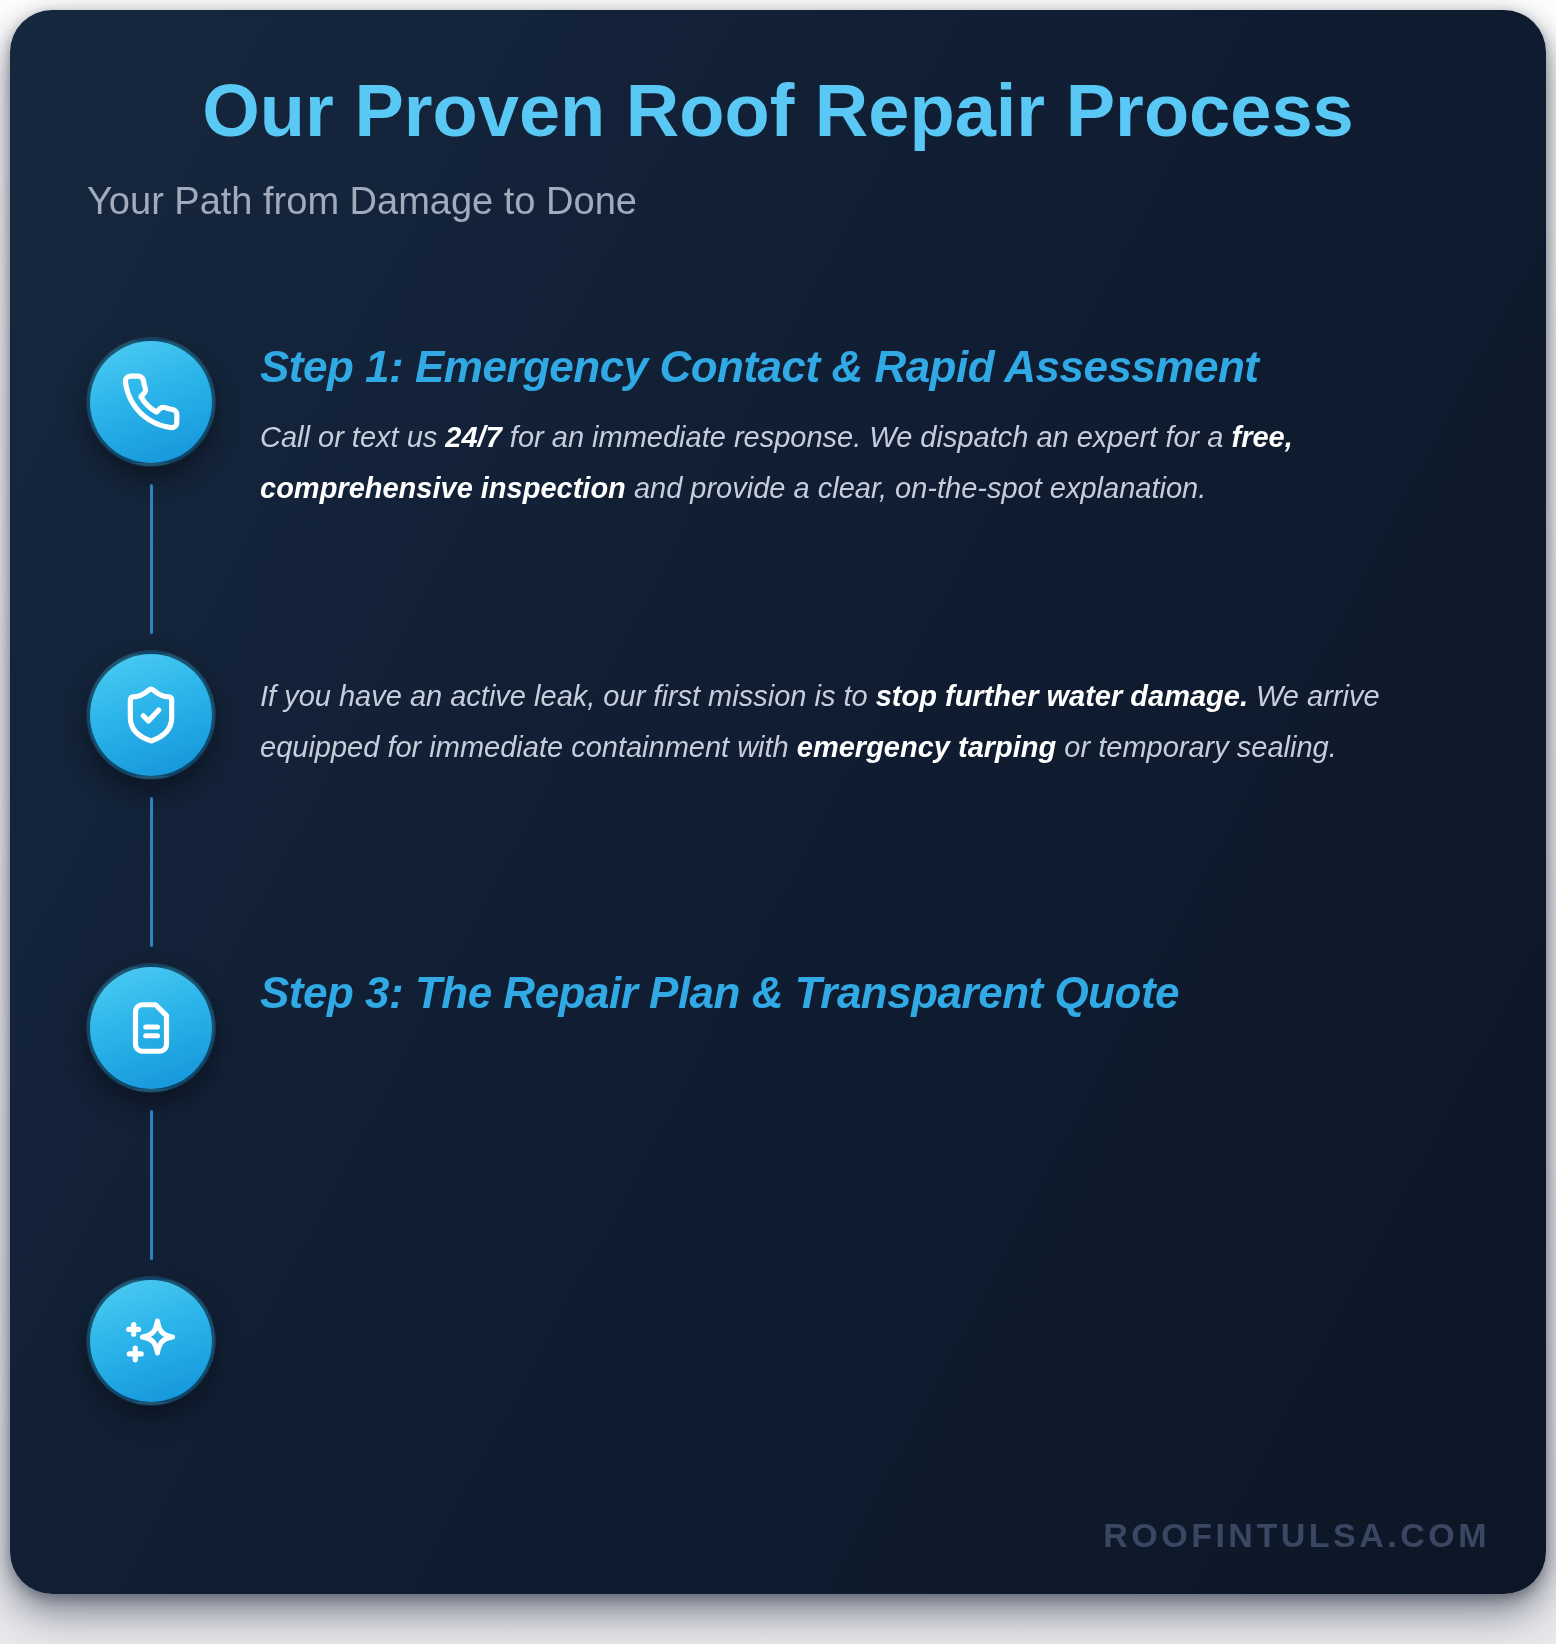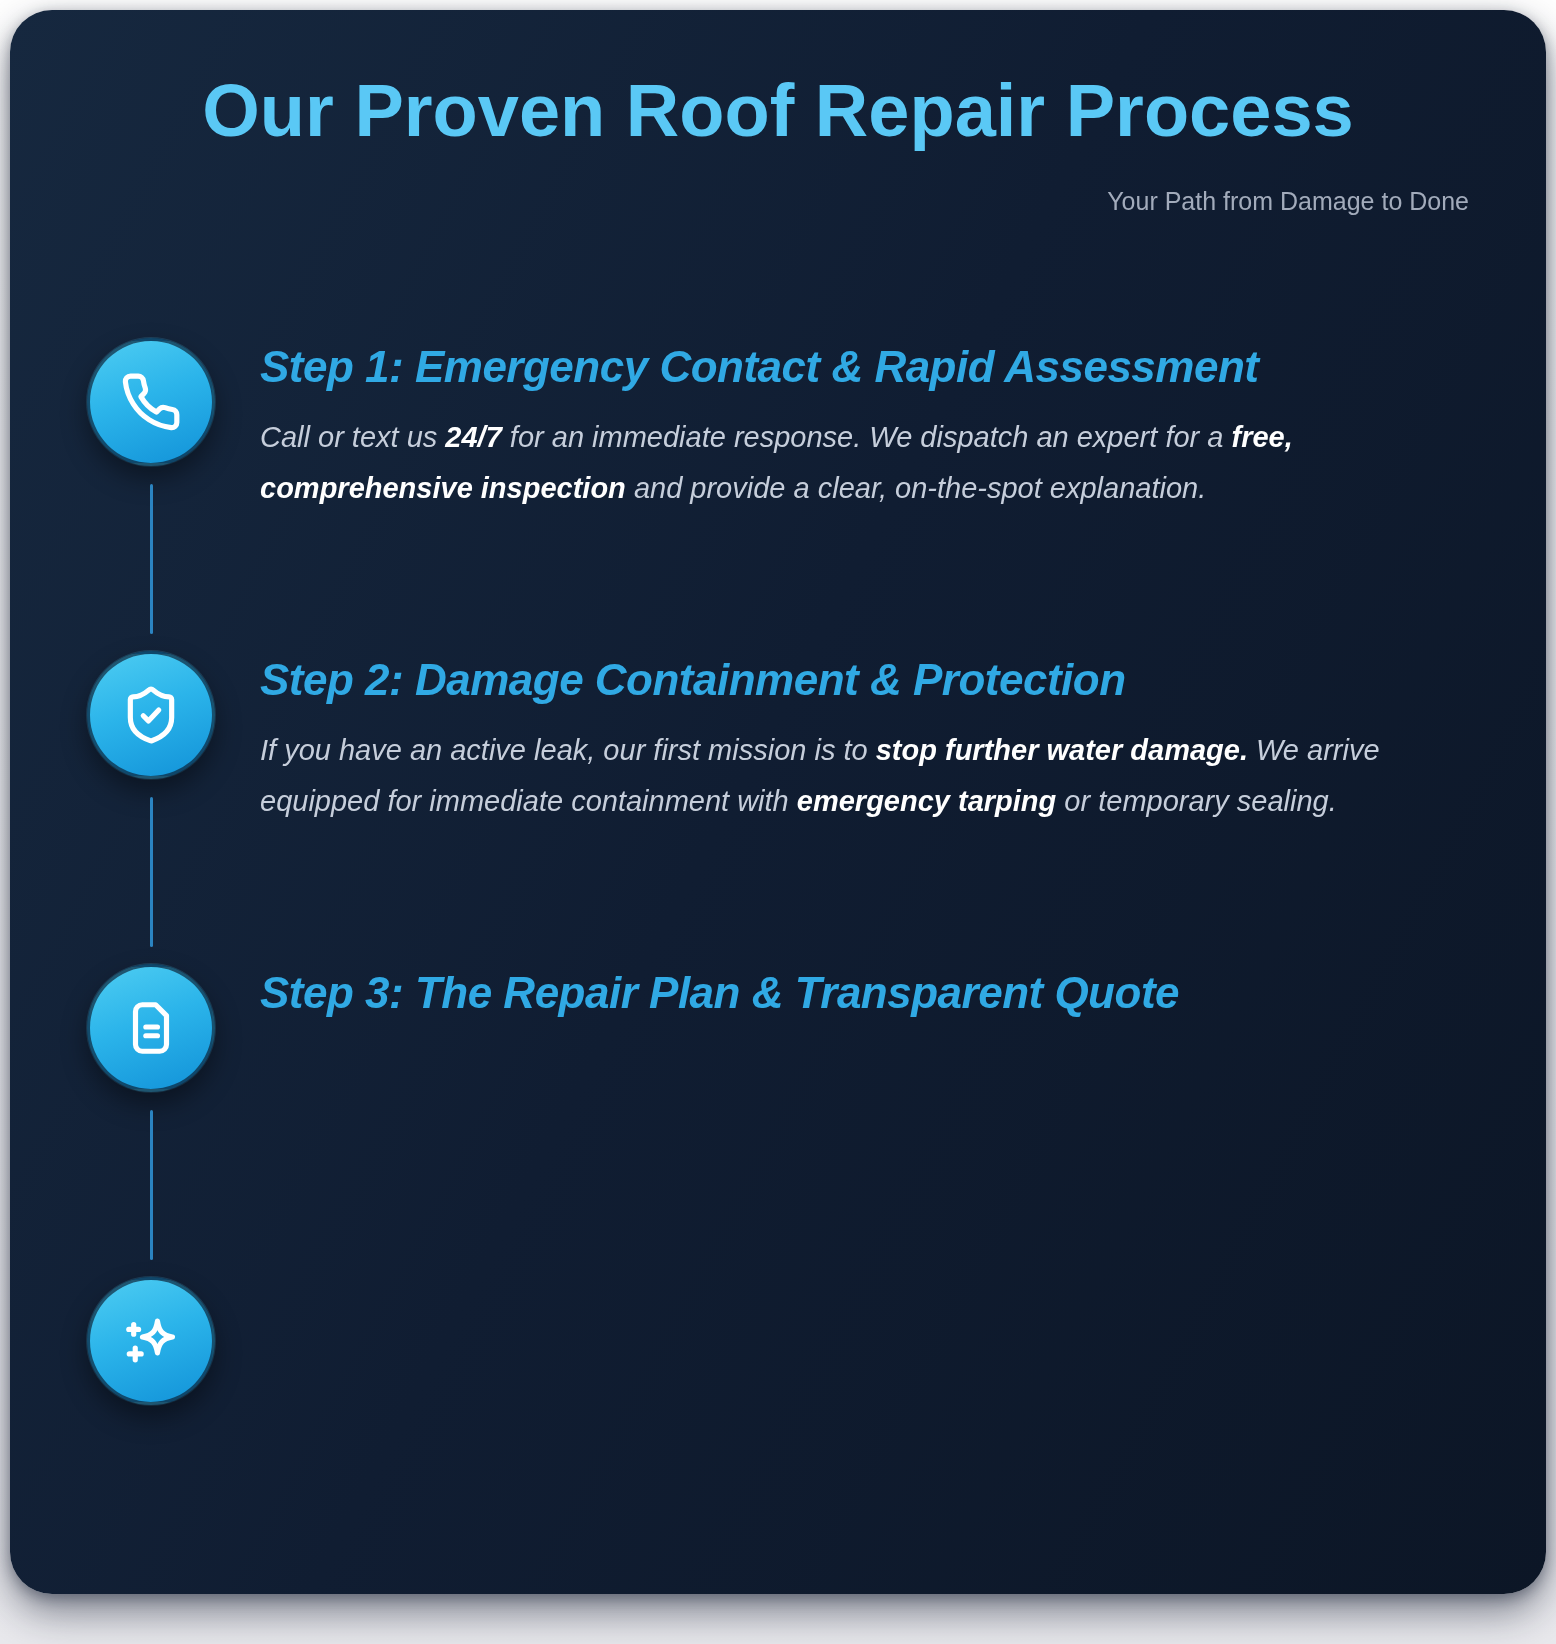"Your Path from Damage to" .subtitle { font-size: 25px -> 38px; text-align: right -> left }
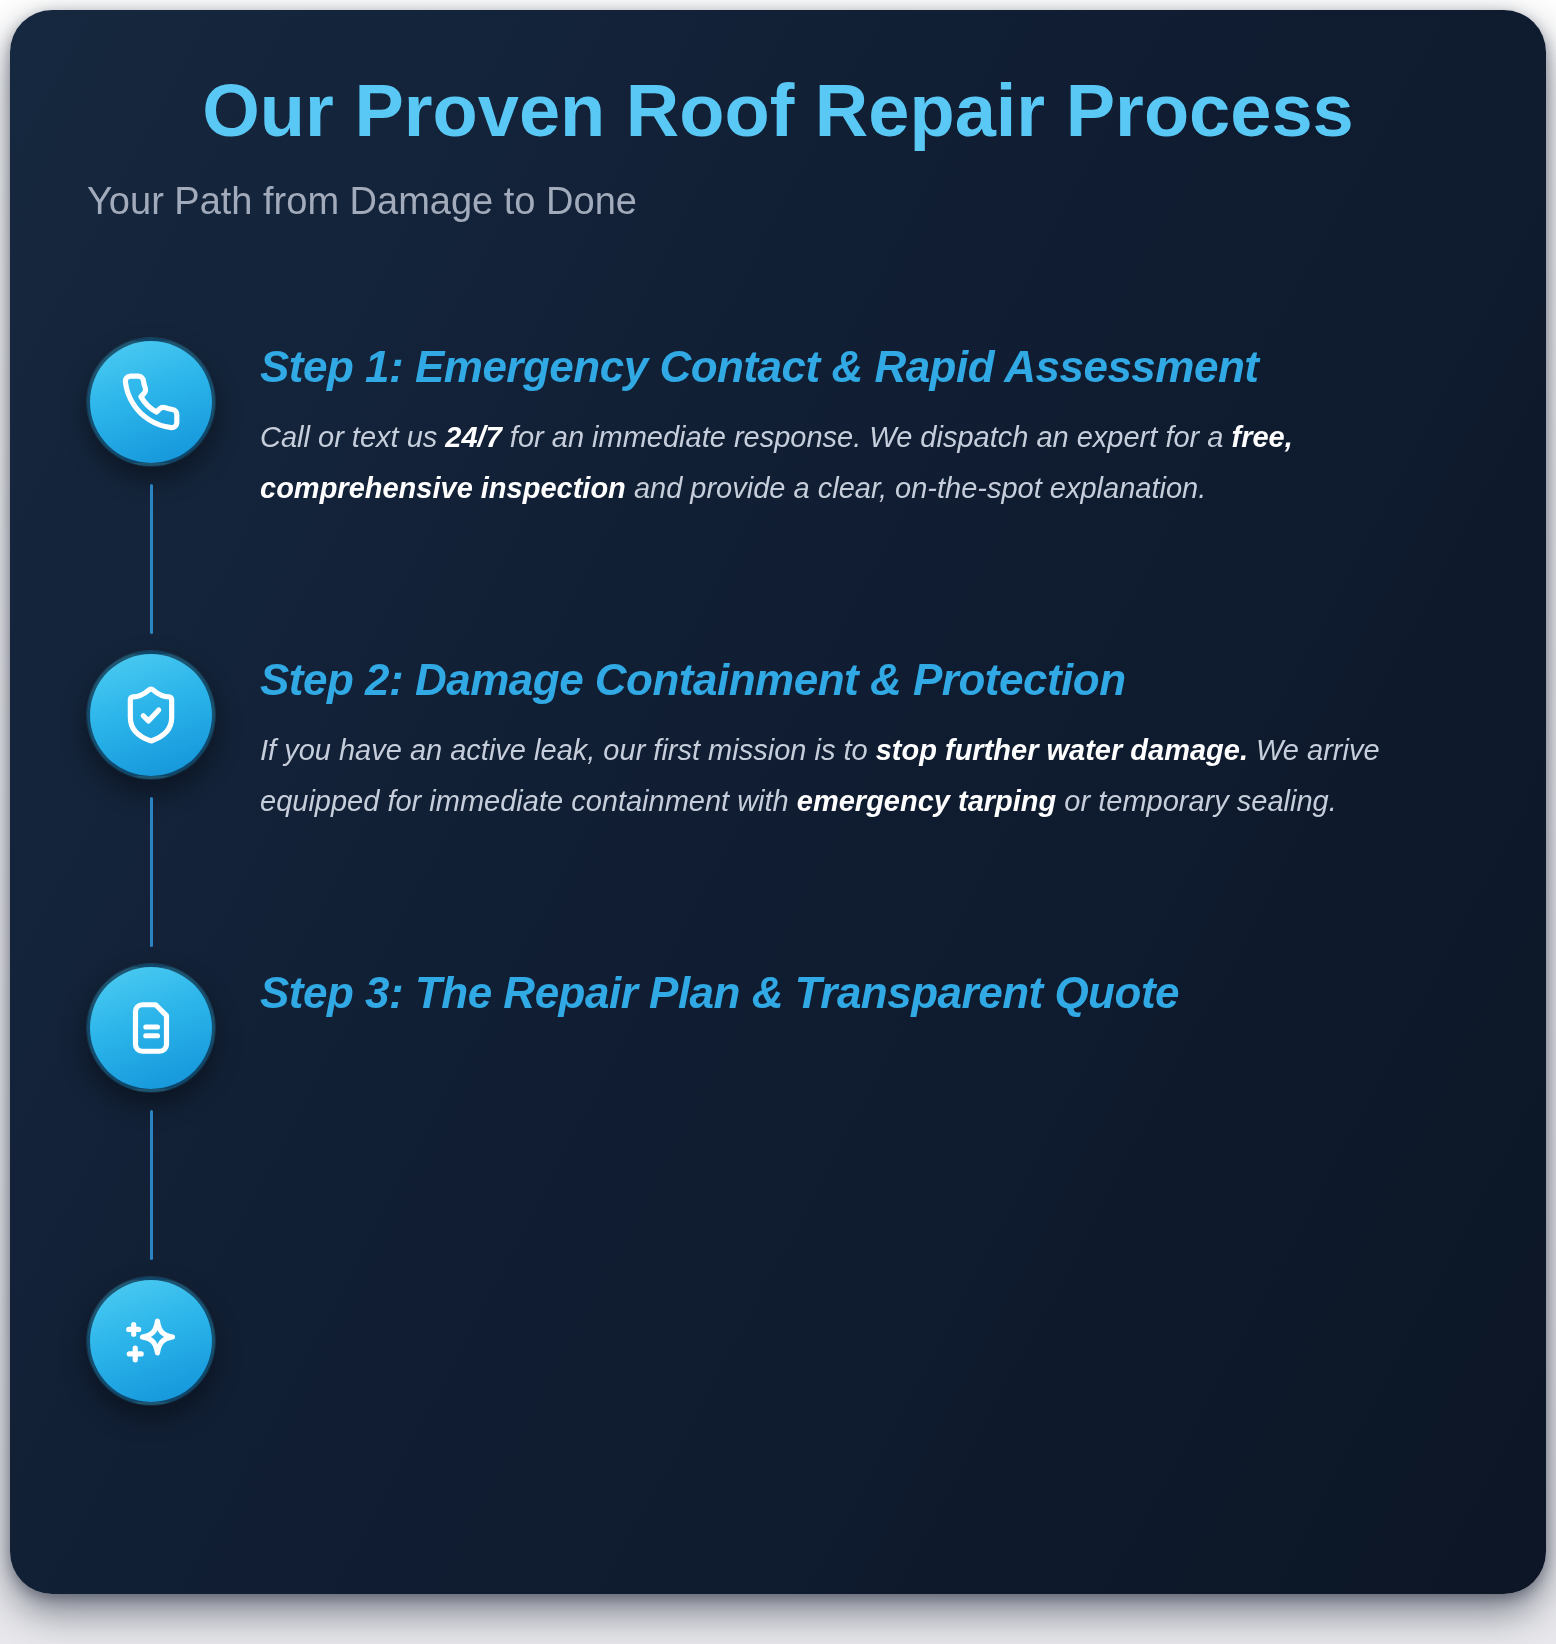"Step 2: Damage Containment &" div.step-title { html: <div>Step 2: Damage Containment &amp; Protection</div> -> none }
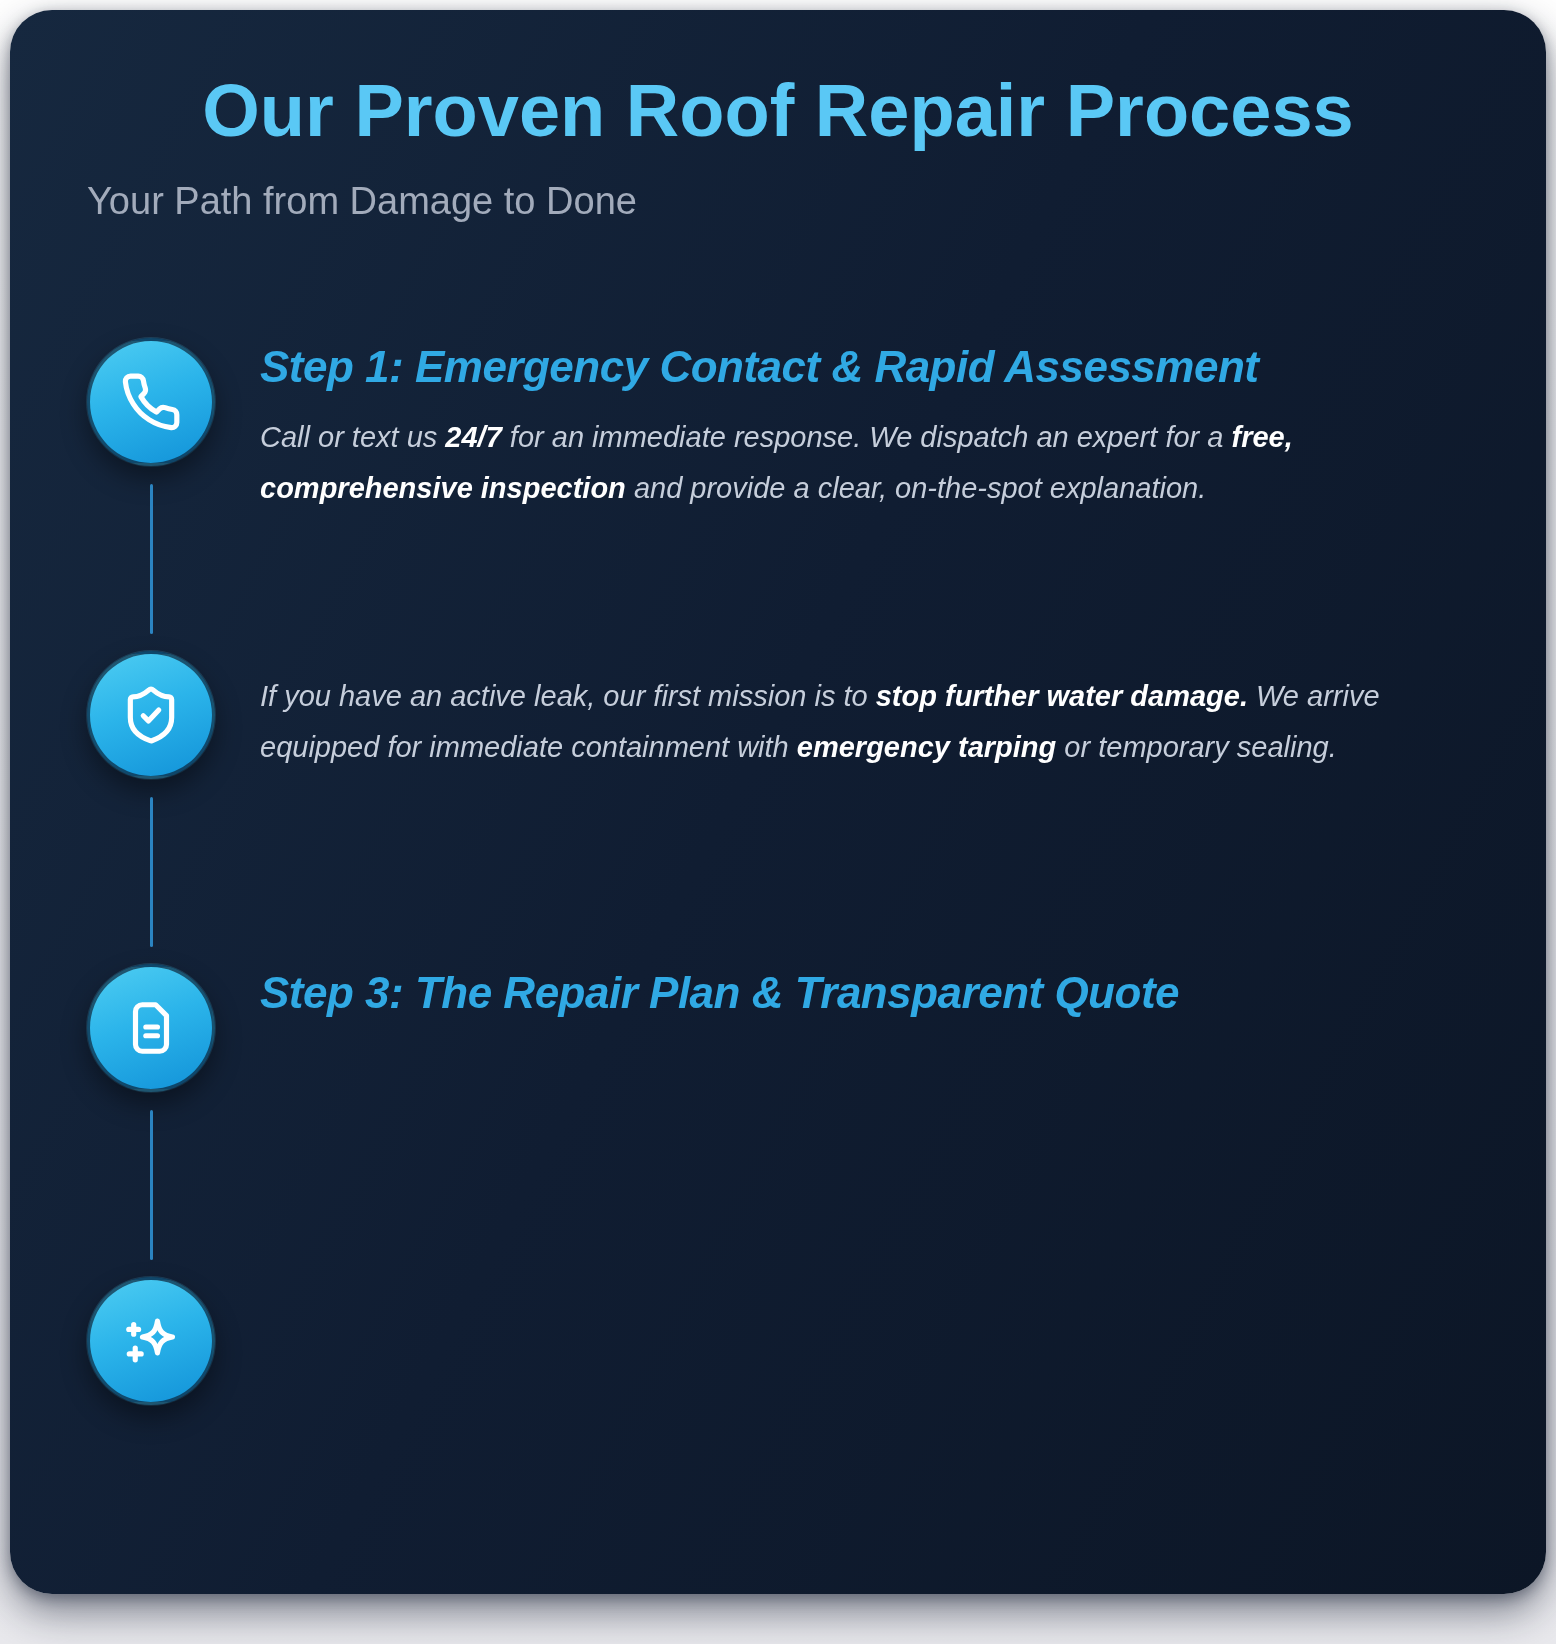"ROOFINTULSA.COM" div.watermark { html: none -> <div>ROOFINTULSA.COM</div> }
